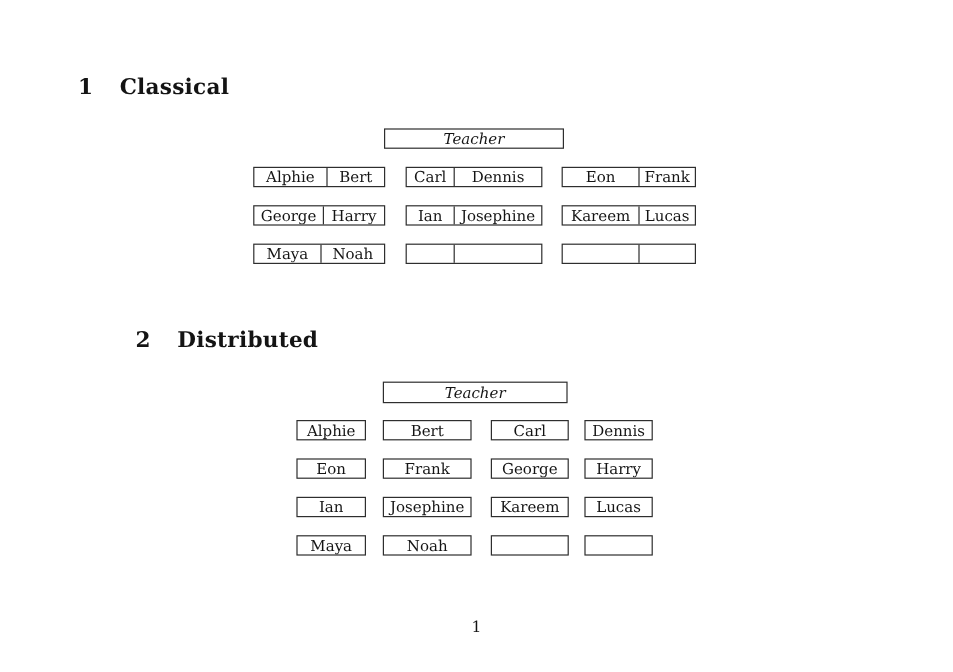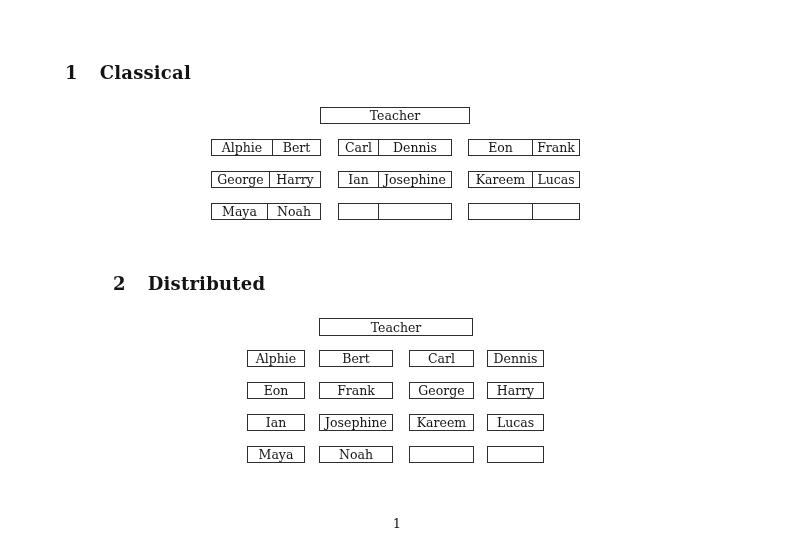"Teacher" .teacher-box { font-style: none -> italic }
